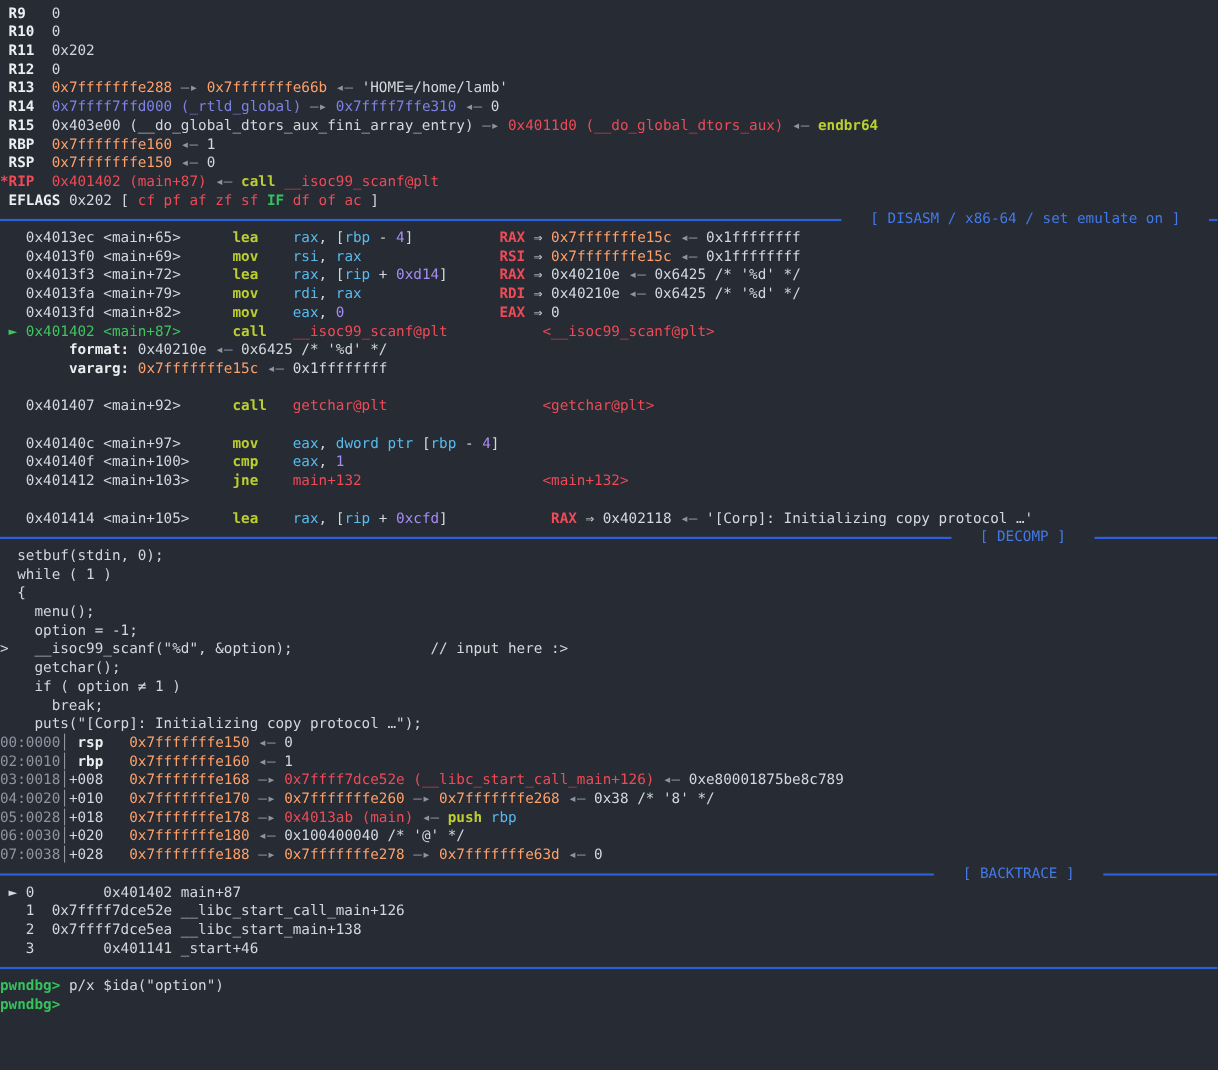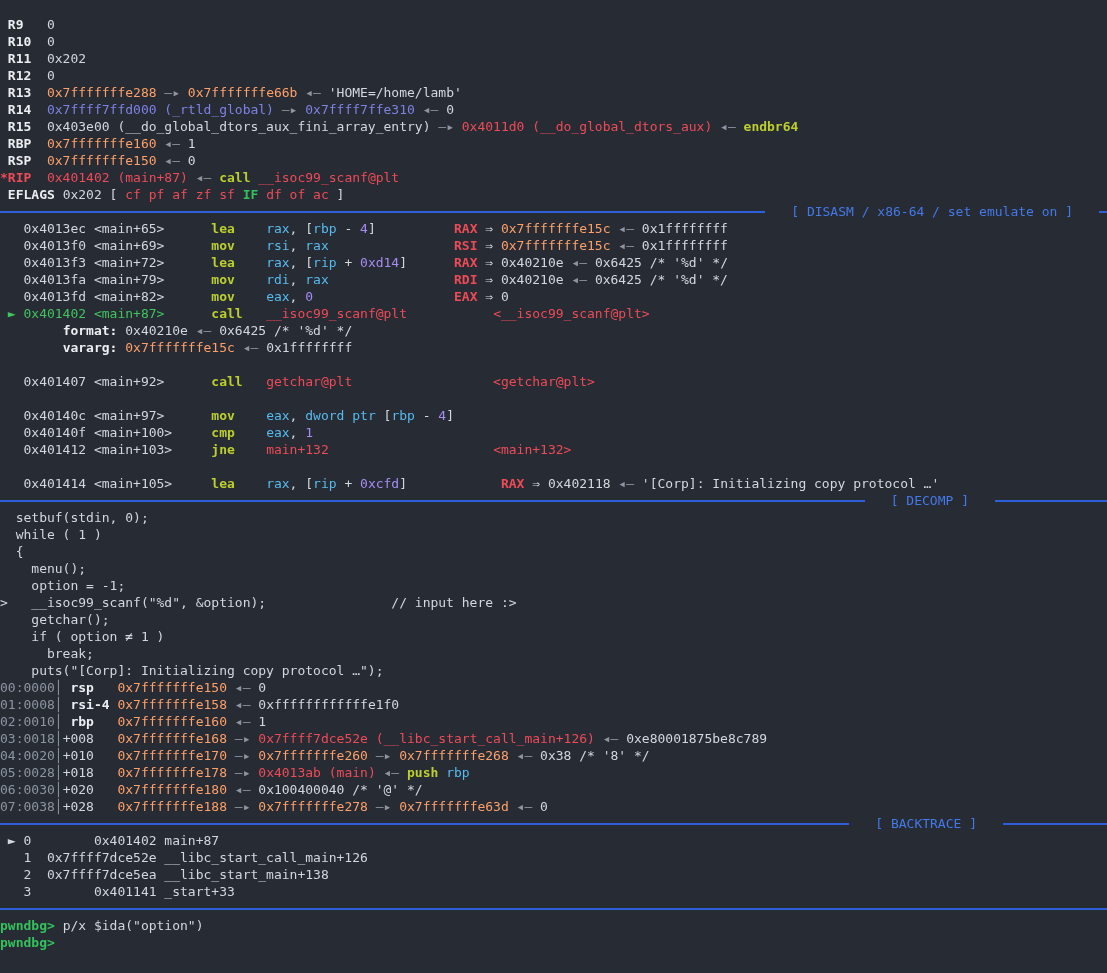"R9 0" .term { padding-top: 16px -> 4px }
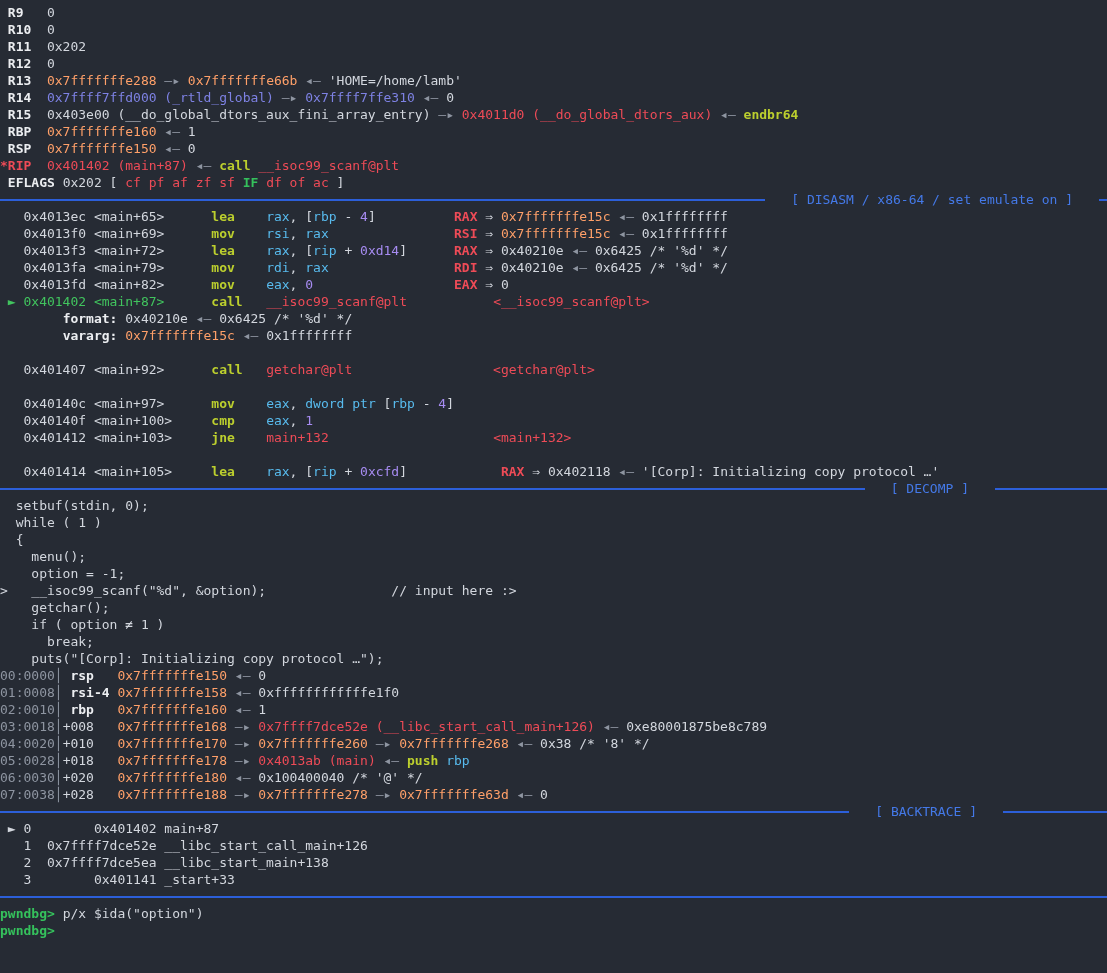"01:0008│ rsi-4 0x7fffffffe158 ◂—" div.line { html: <div><span>01:0008│</span><span> rsi-4 </span><span>0x7fffffffe158</span><span> ◂— </span><span>0xffffffffffffe1f0</span></div> -> none }
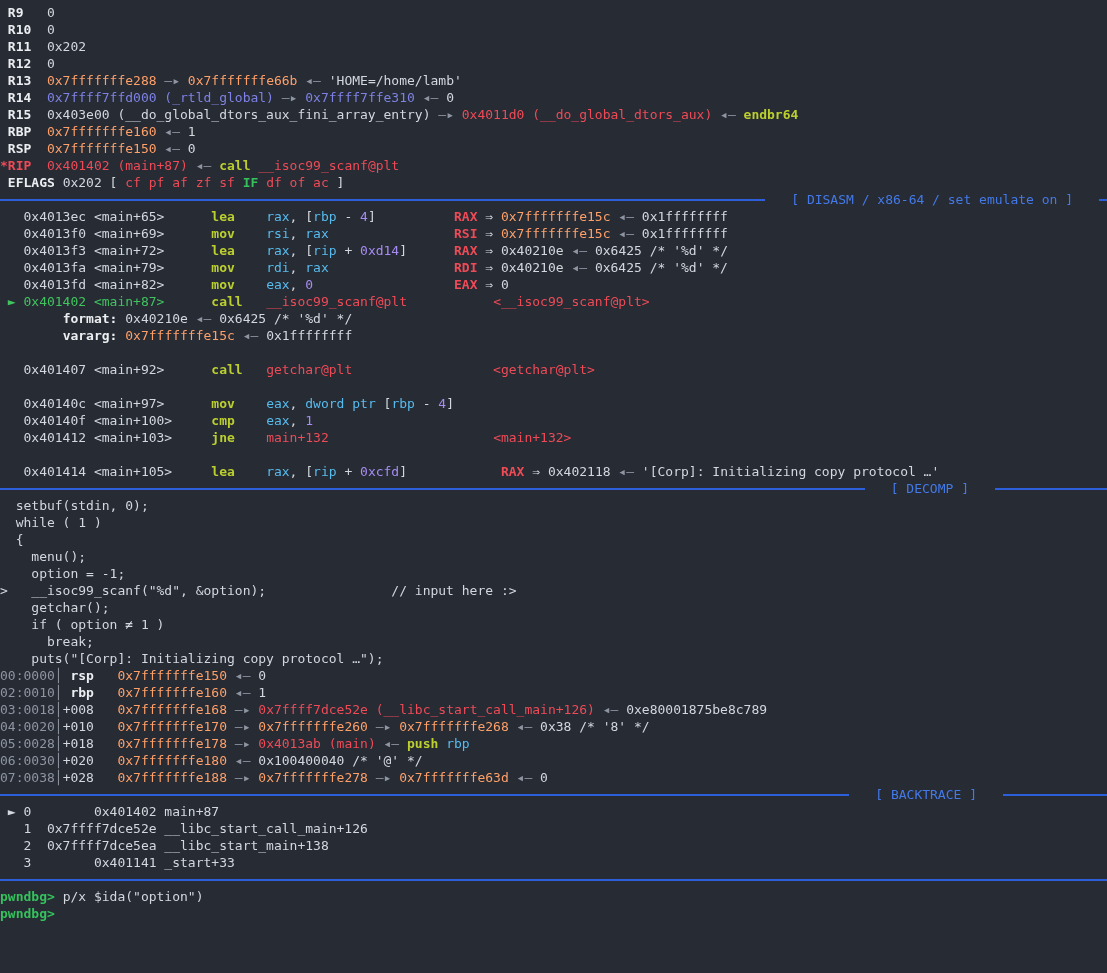"3 0x401141 _start+33" span.t-f { text: start+33 -> start+46 }
